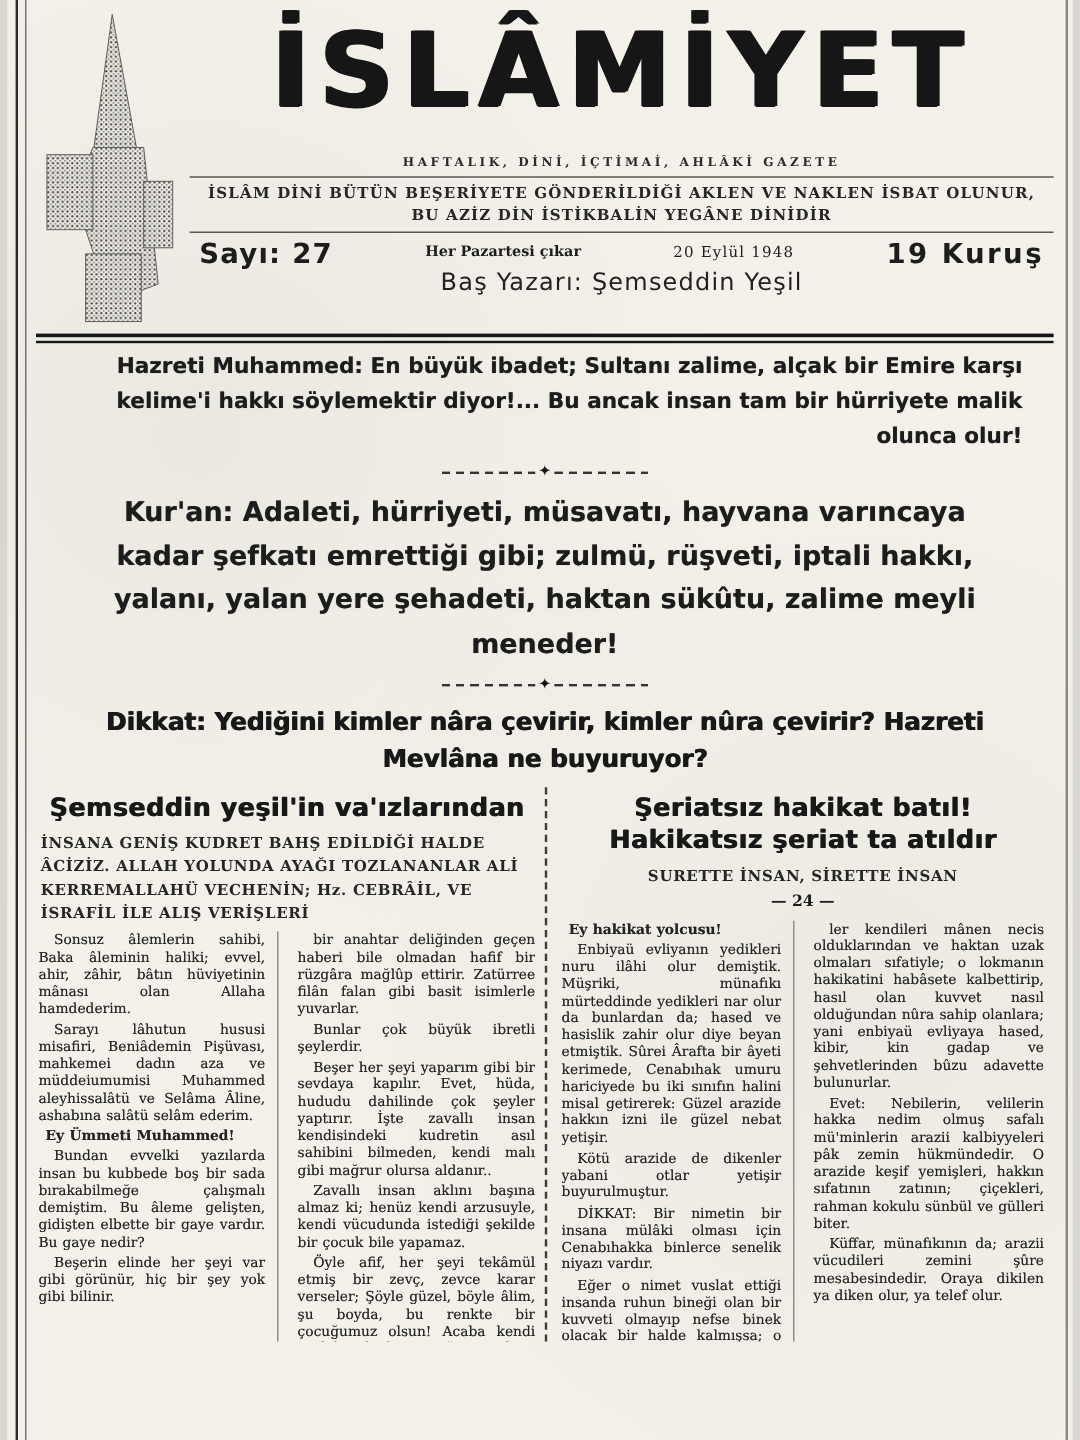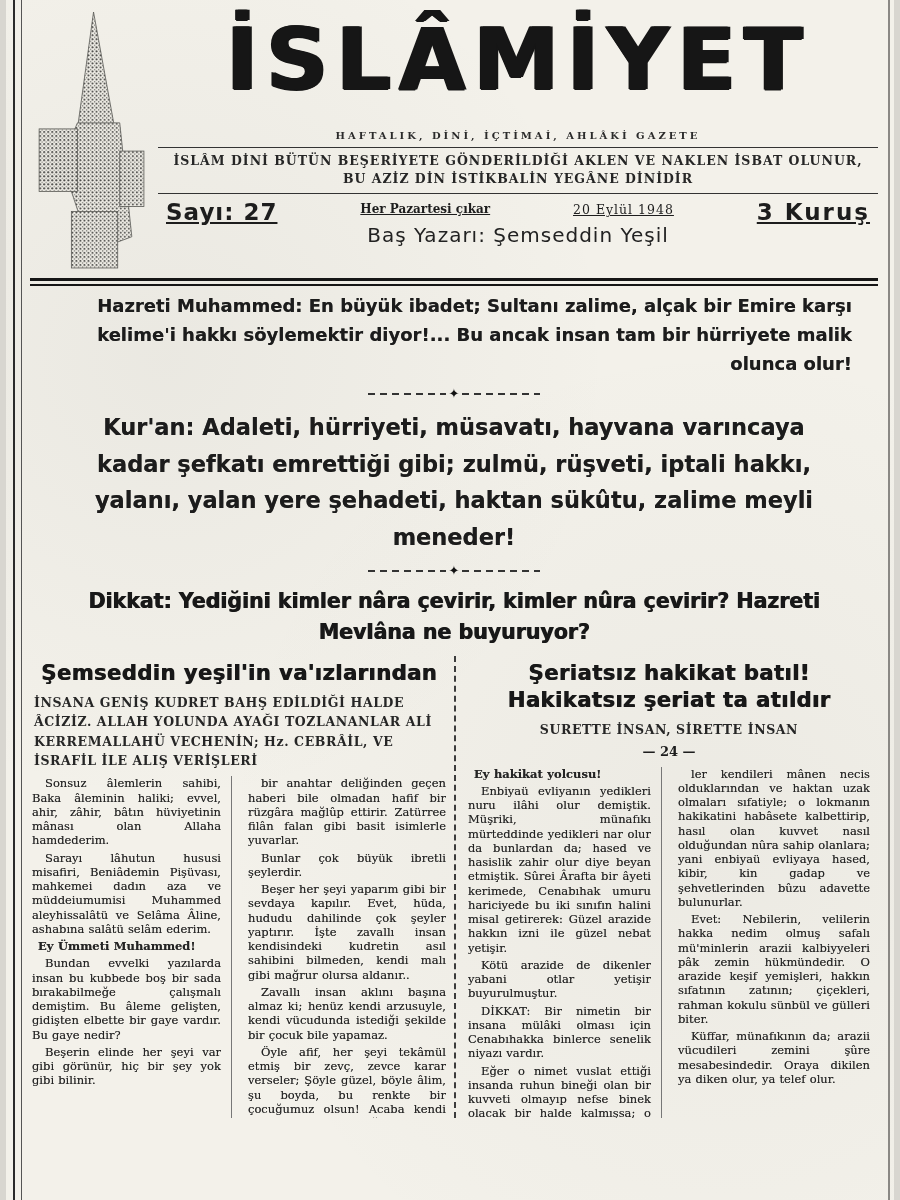"Sayı: 27" .inforow { text-decoration: underline -> none }
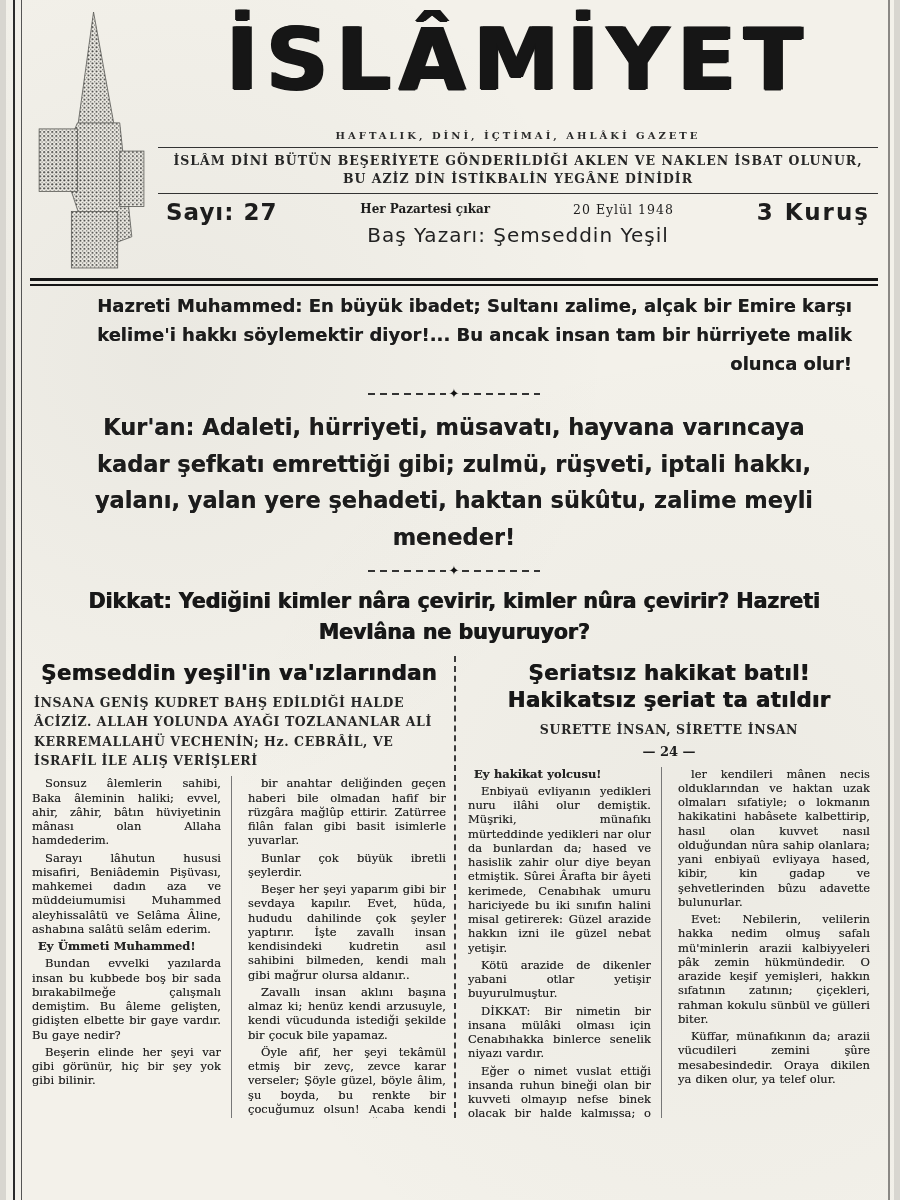"3 Kuruş" span.price { text: 3 -> 19 }
